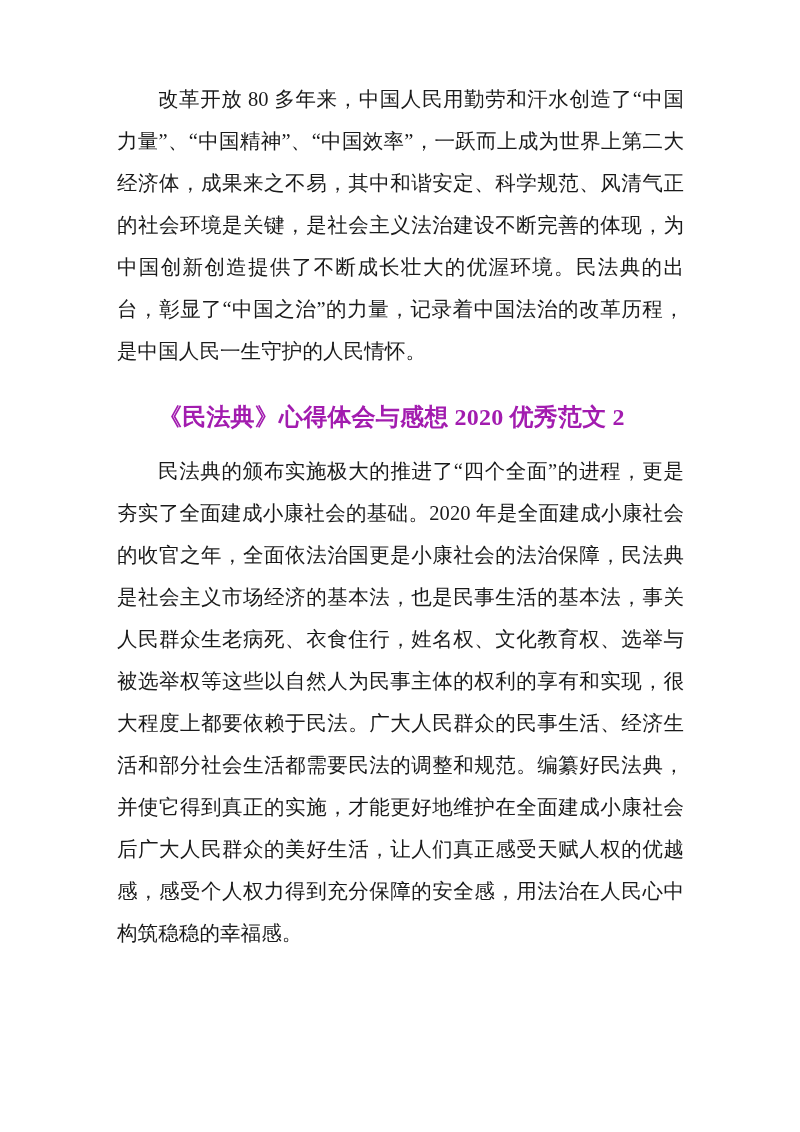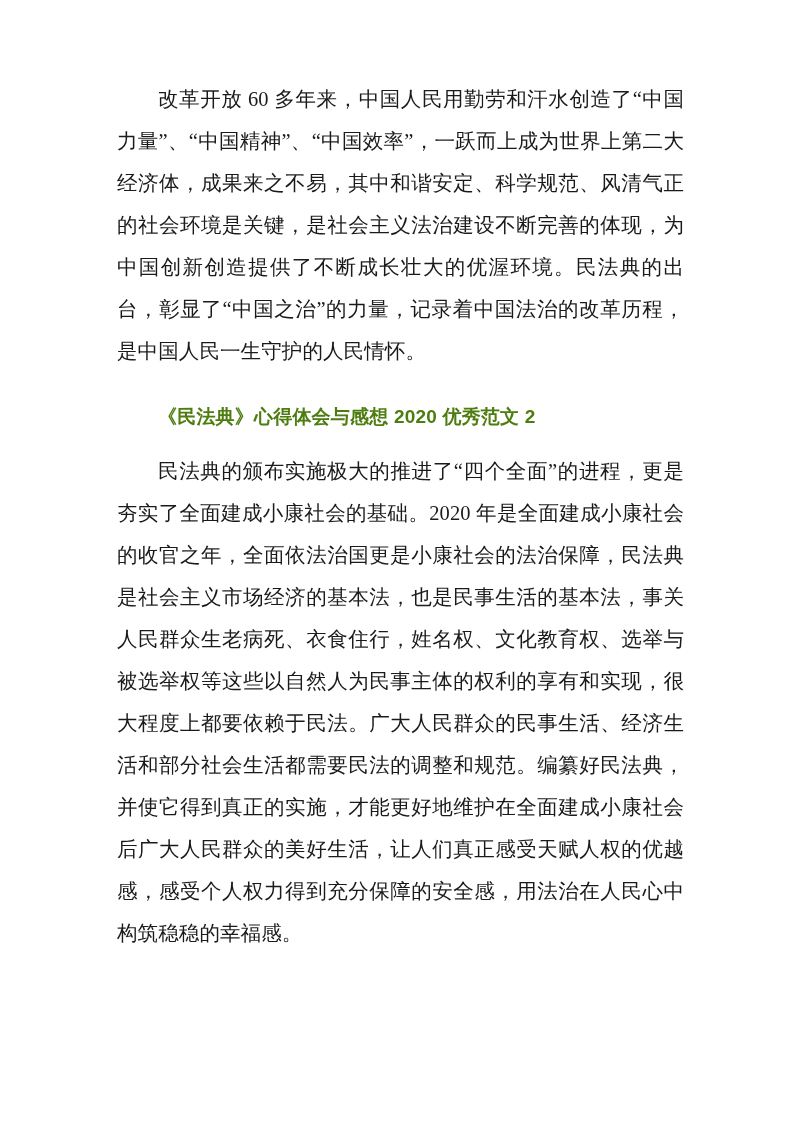"改革开放 60" p.para { text: 60 -> 80 }
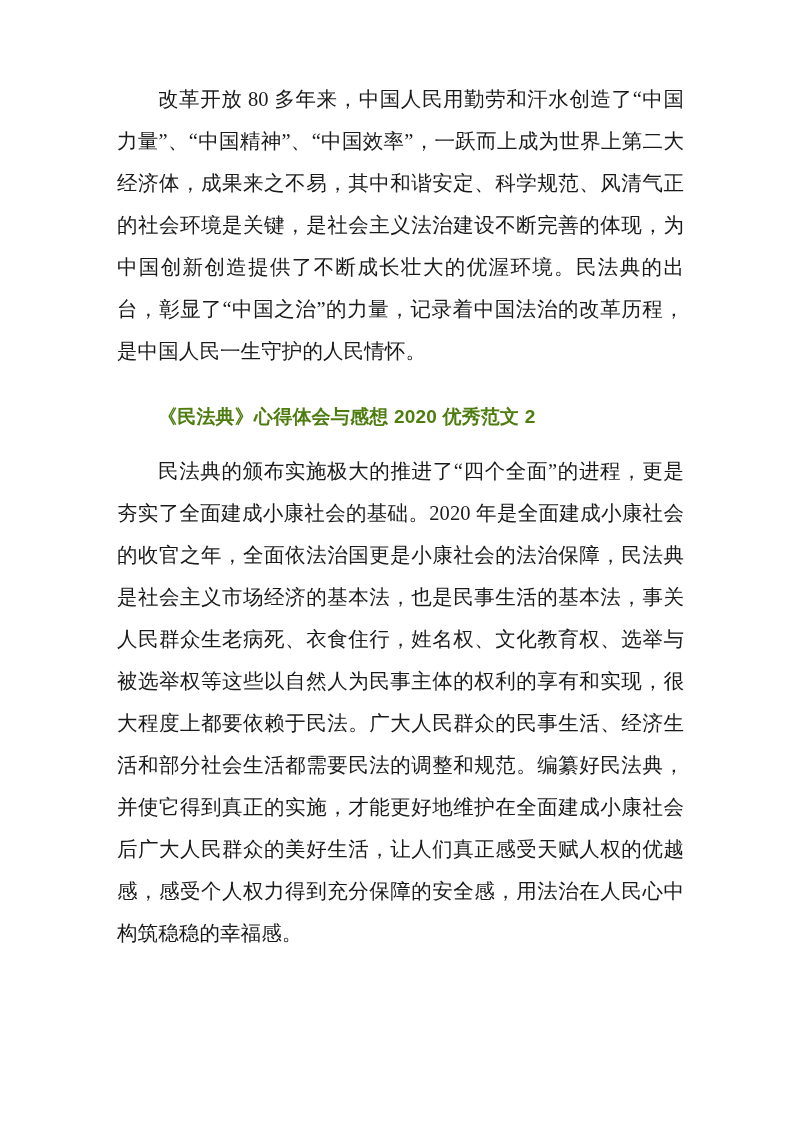"《民法典》心得体会与感想 2020 优秀范文 2" .section-heading { color: #4d7c0f -> #a21caf; font-family: Liberation Sans, sans-serif -> Liberation Serif, serif; font-size: 19px -> 24px }
